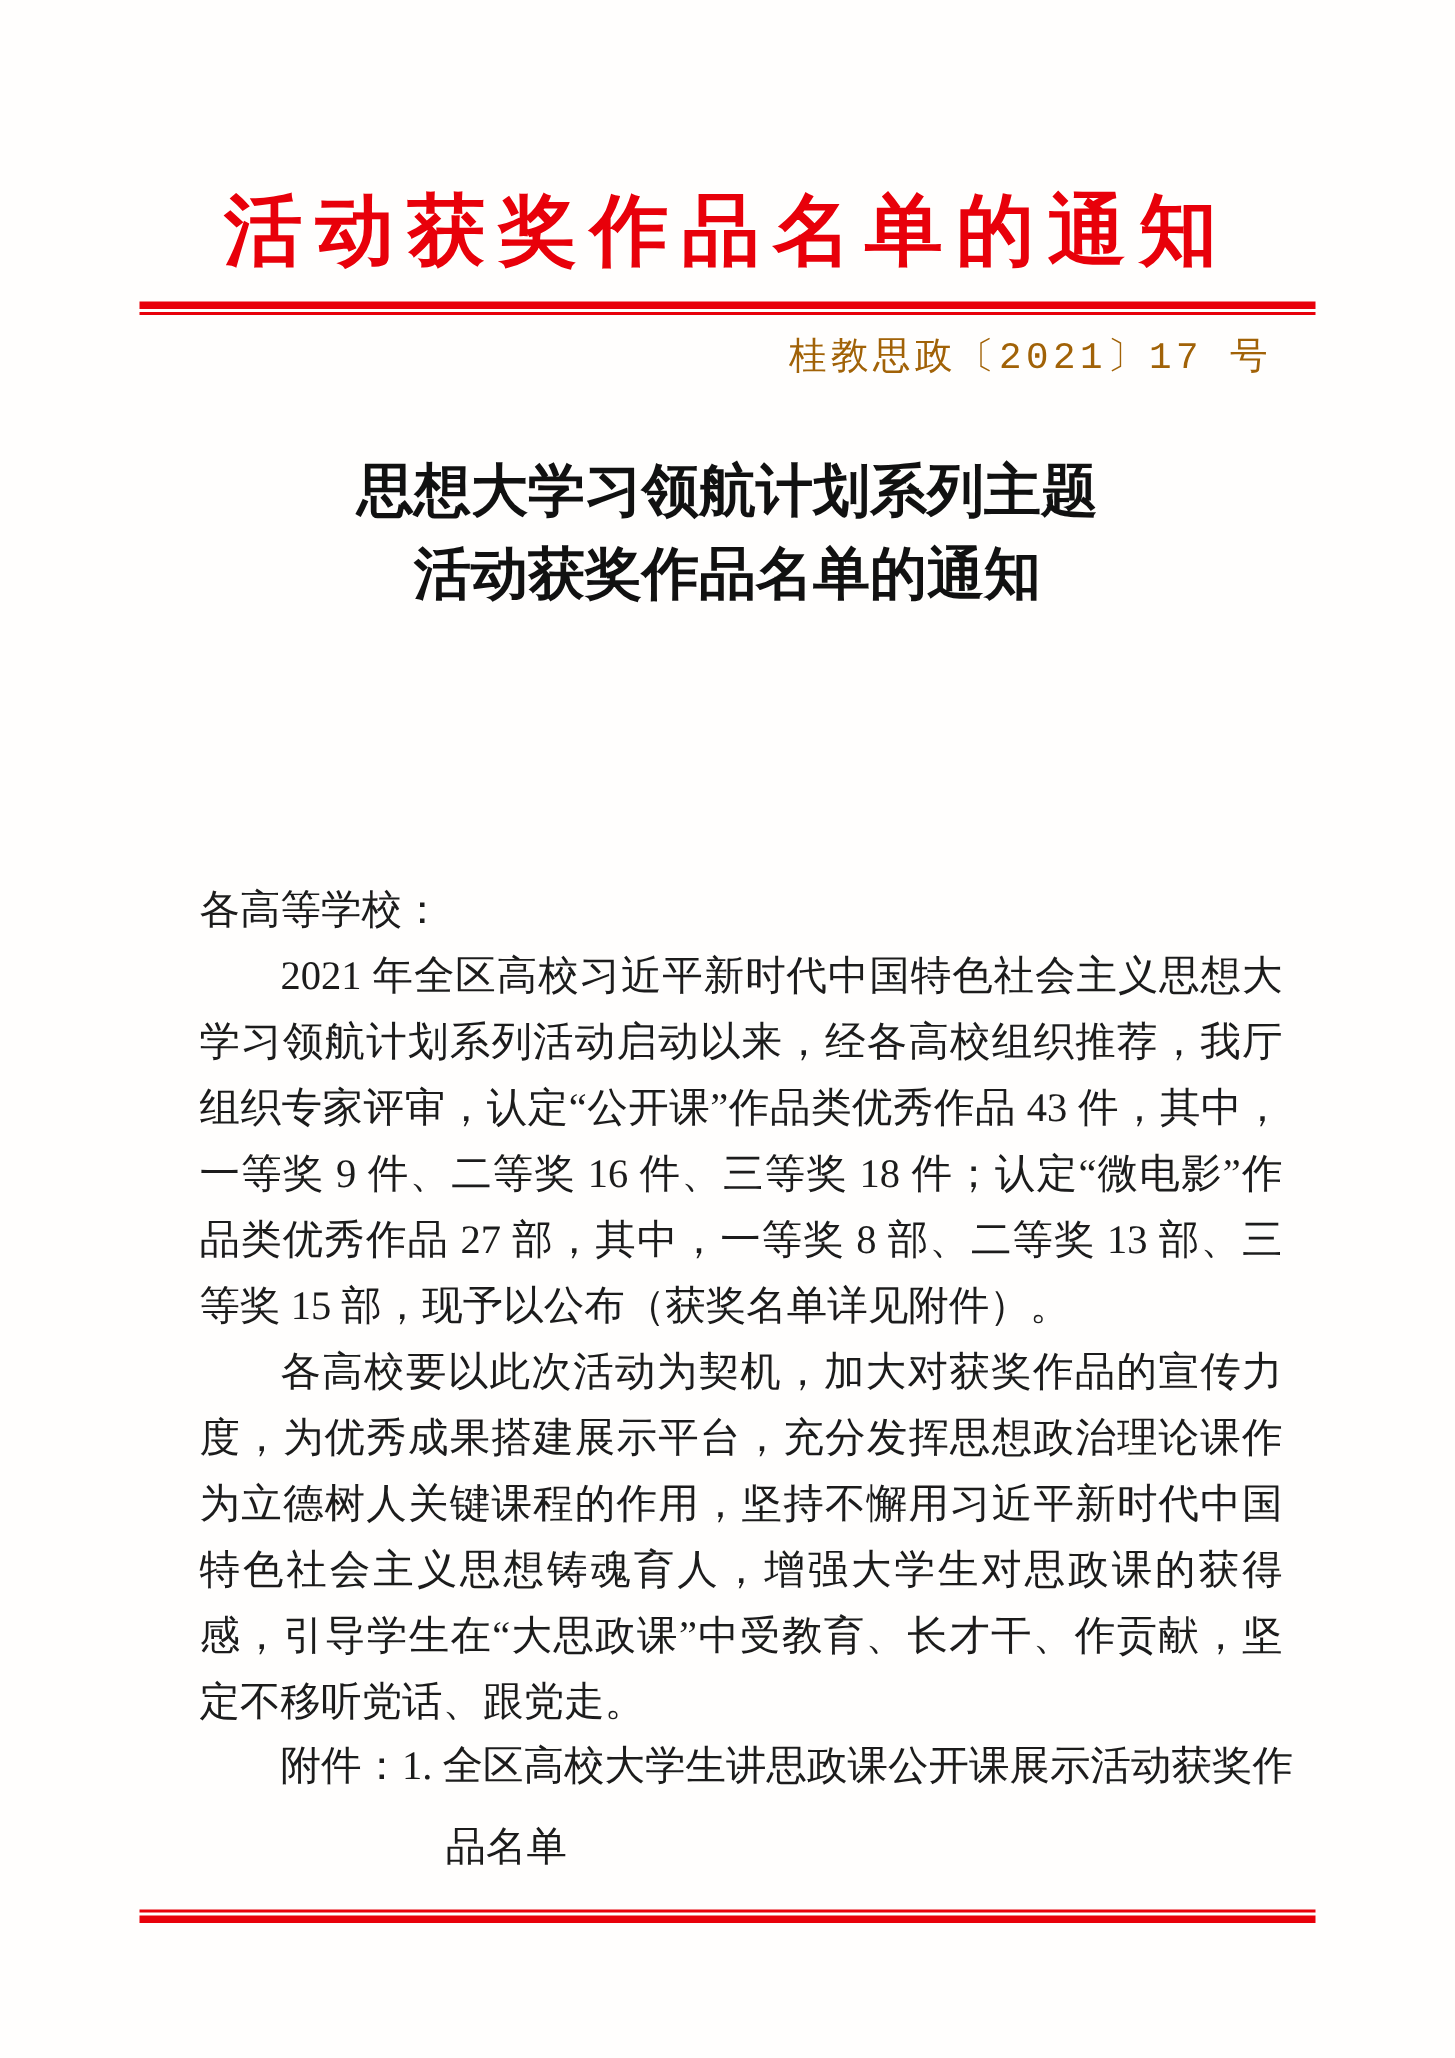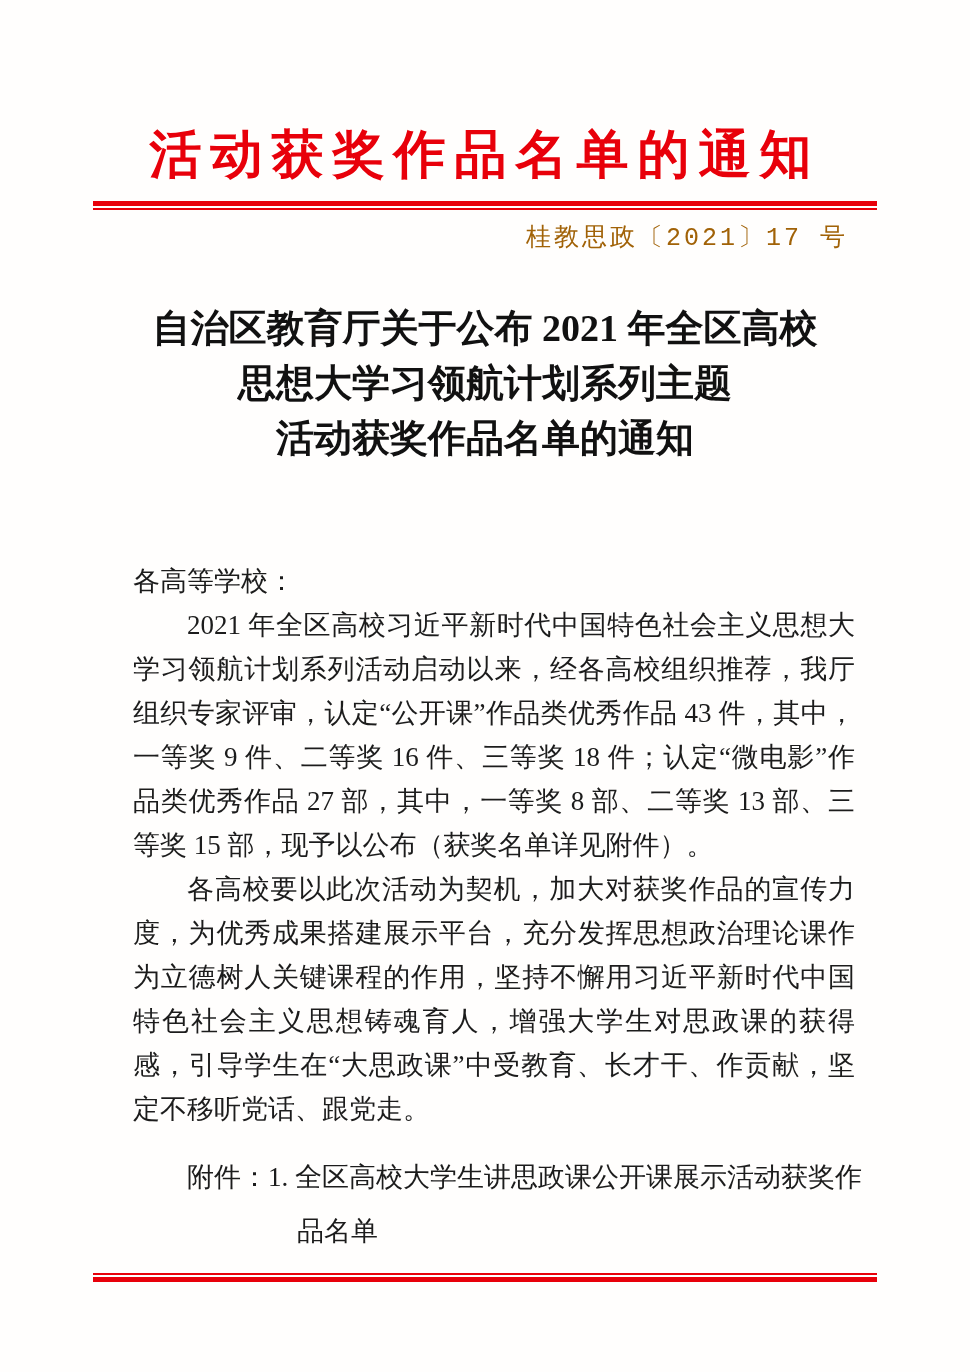"自治区教育厅关于公布 2021 年全区高校" div.title-line { html: <div>自治区教育厅关于公布 2021 年全区高校</div> -> none }
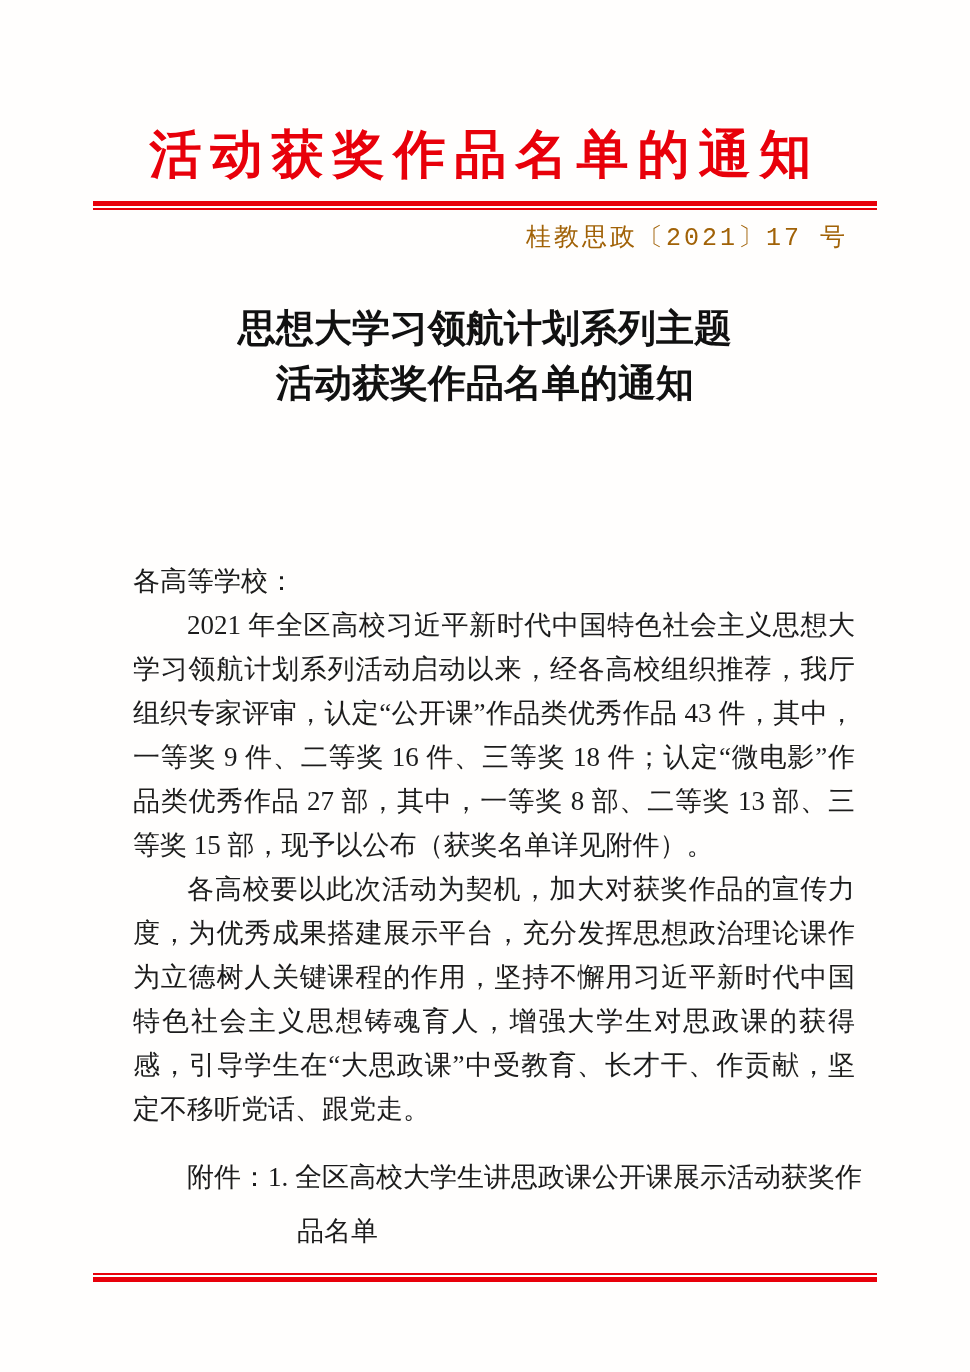"各高等学校：" .body-text { top: 559px -> 584px }
